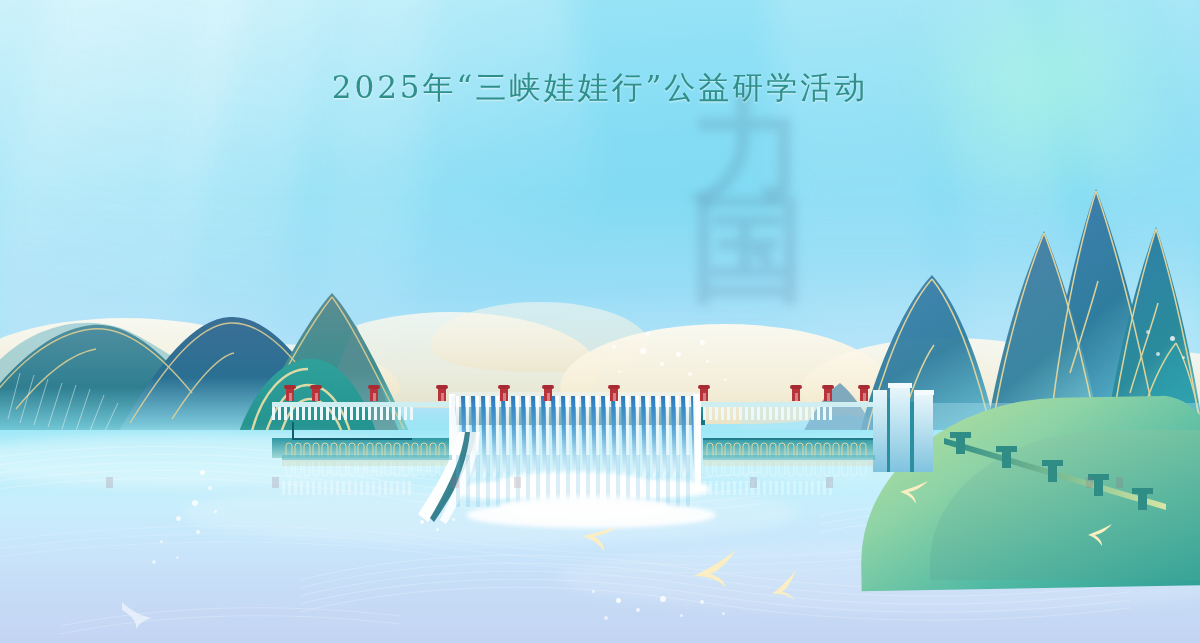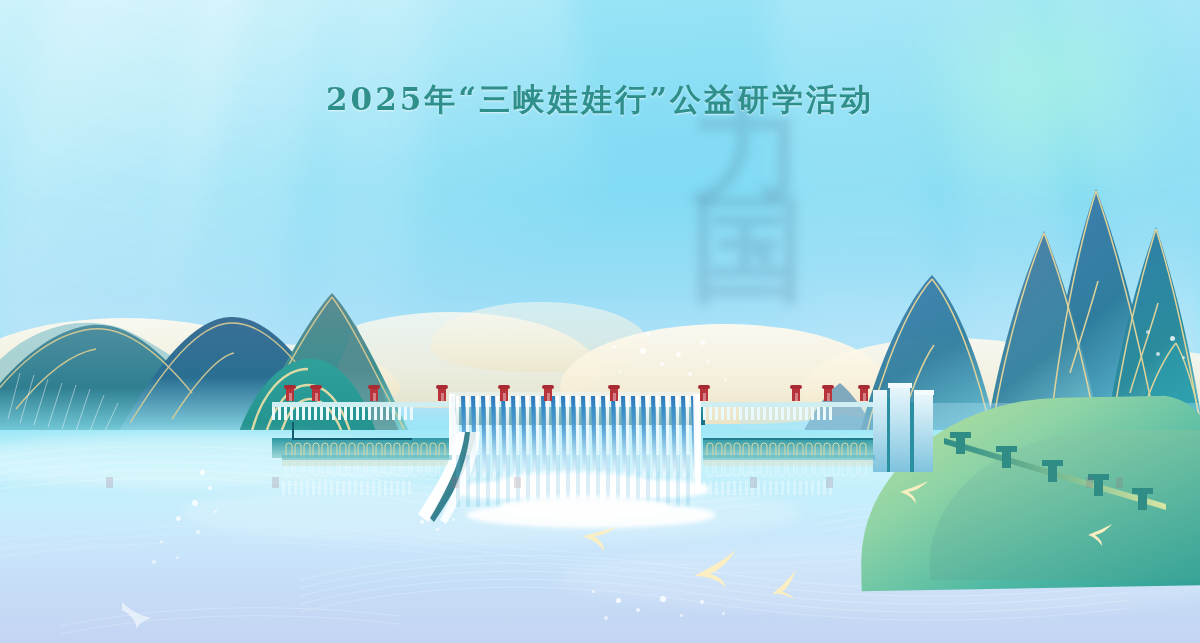"2025年“三峡娃娃行”公益研学活动" .subtitle { font-weight: bold -> normal; margin-top: 20px -> 8px }
